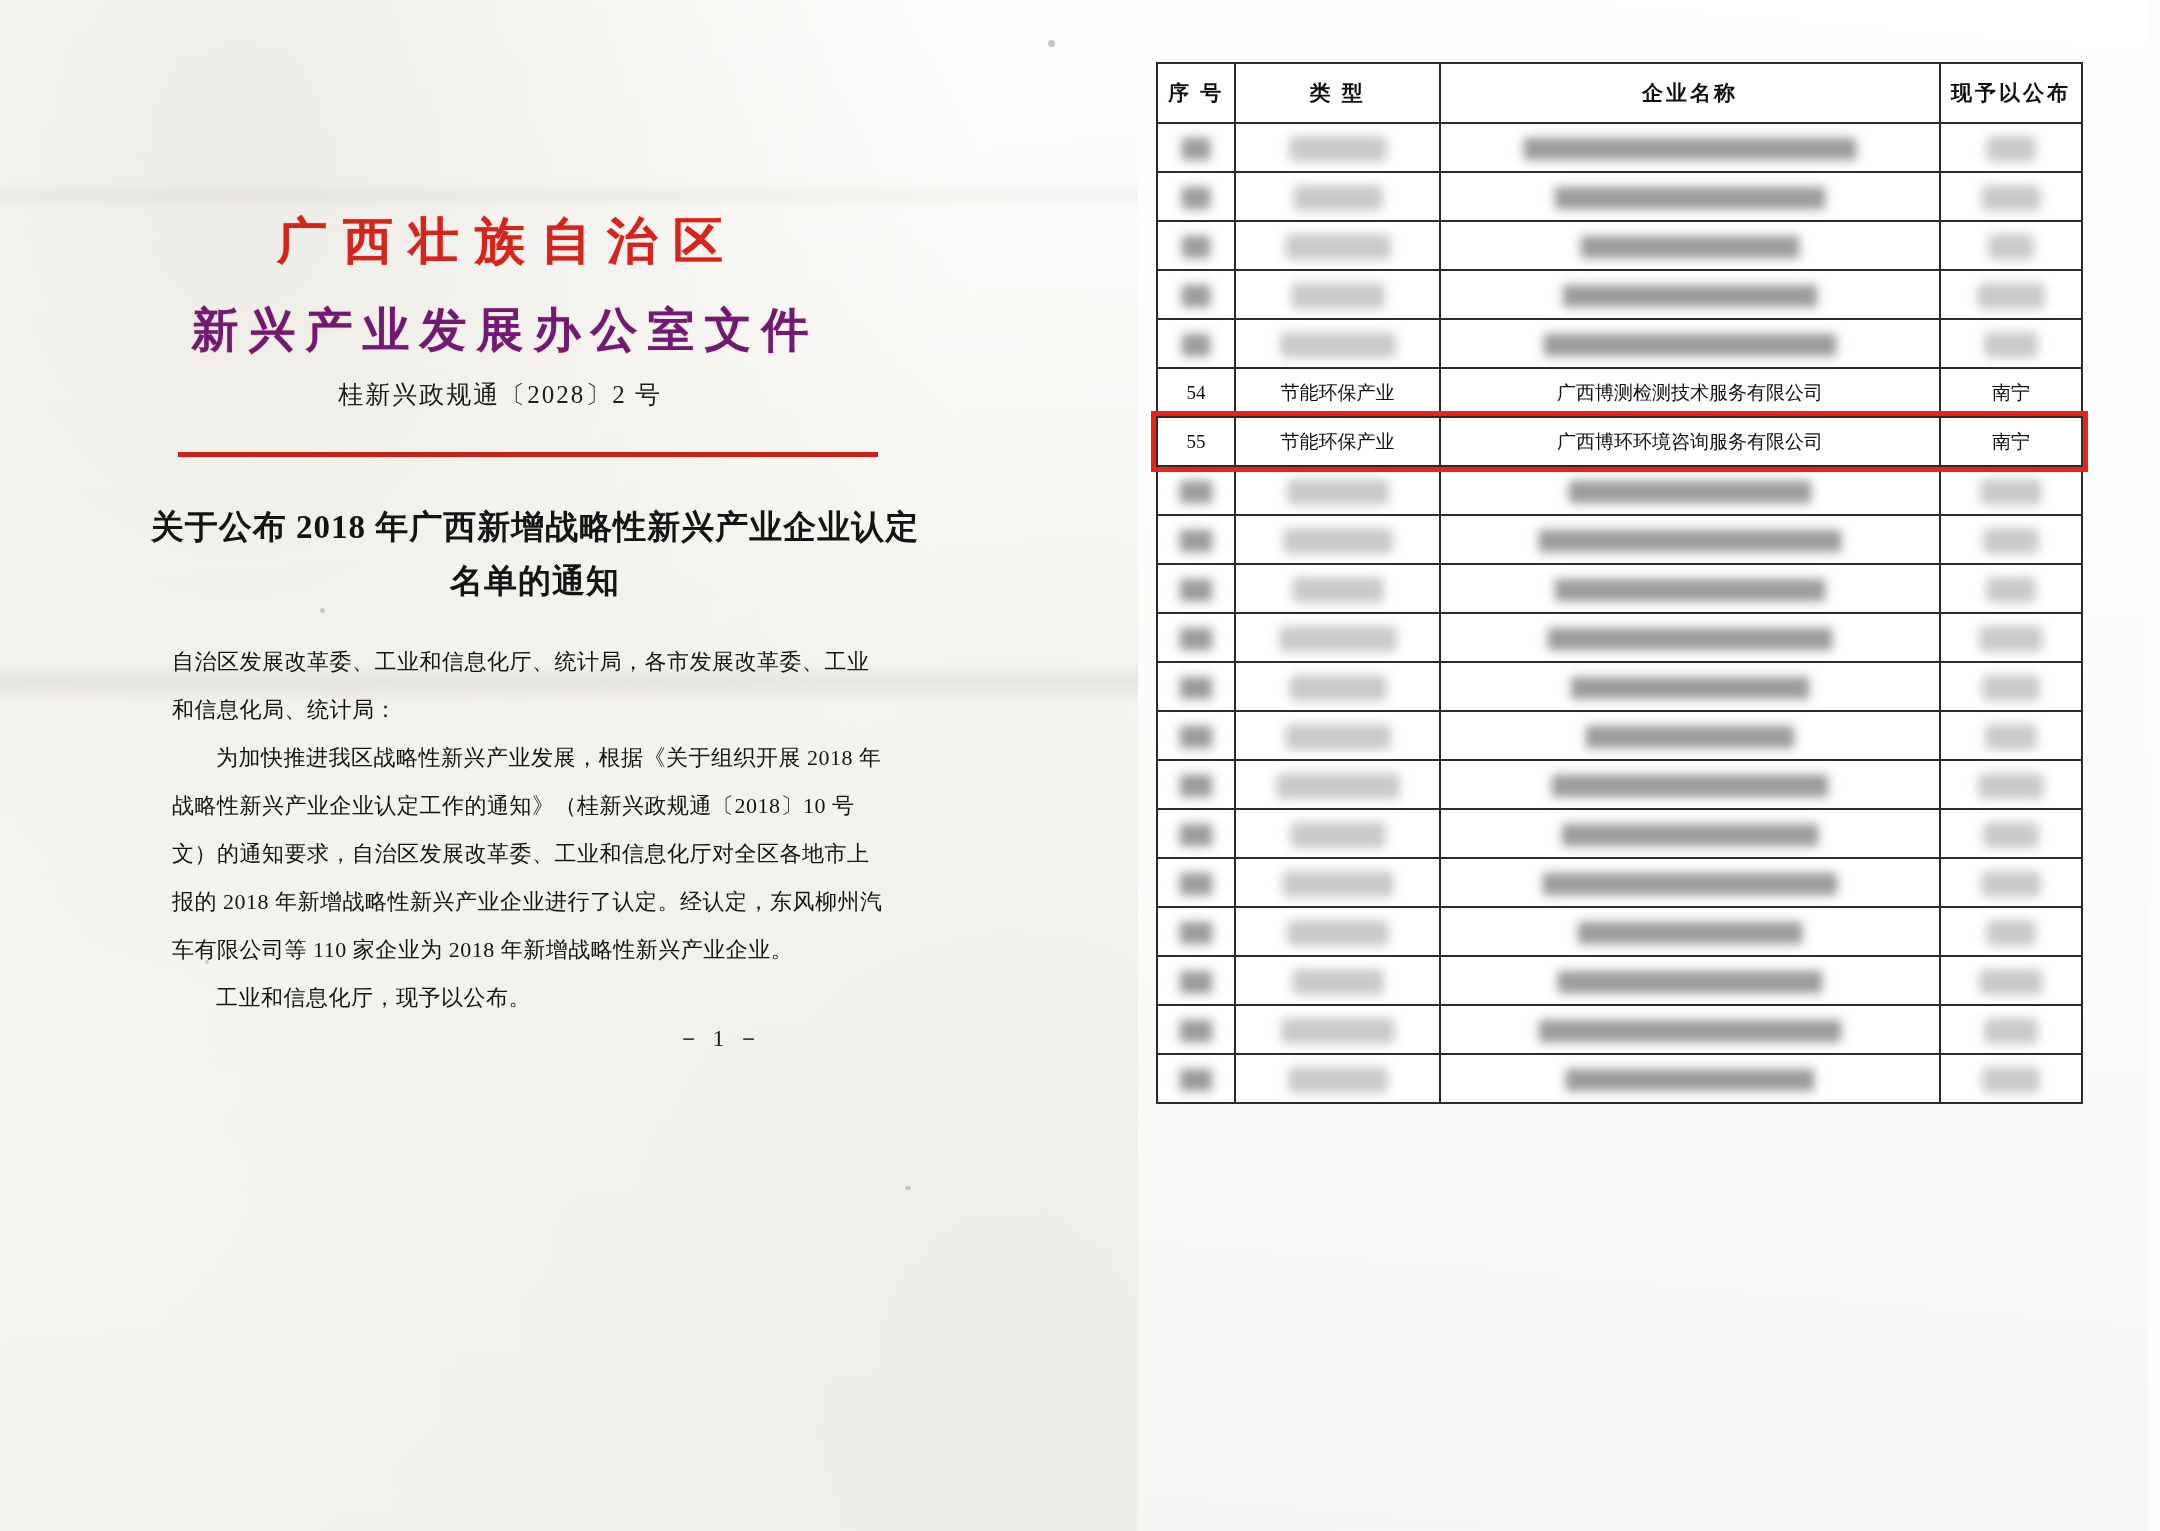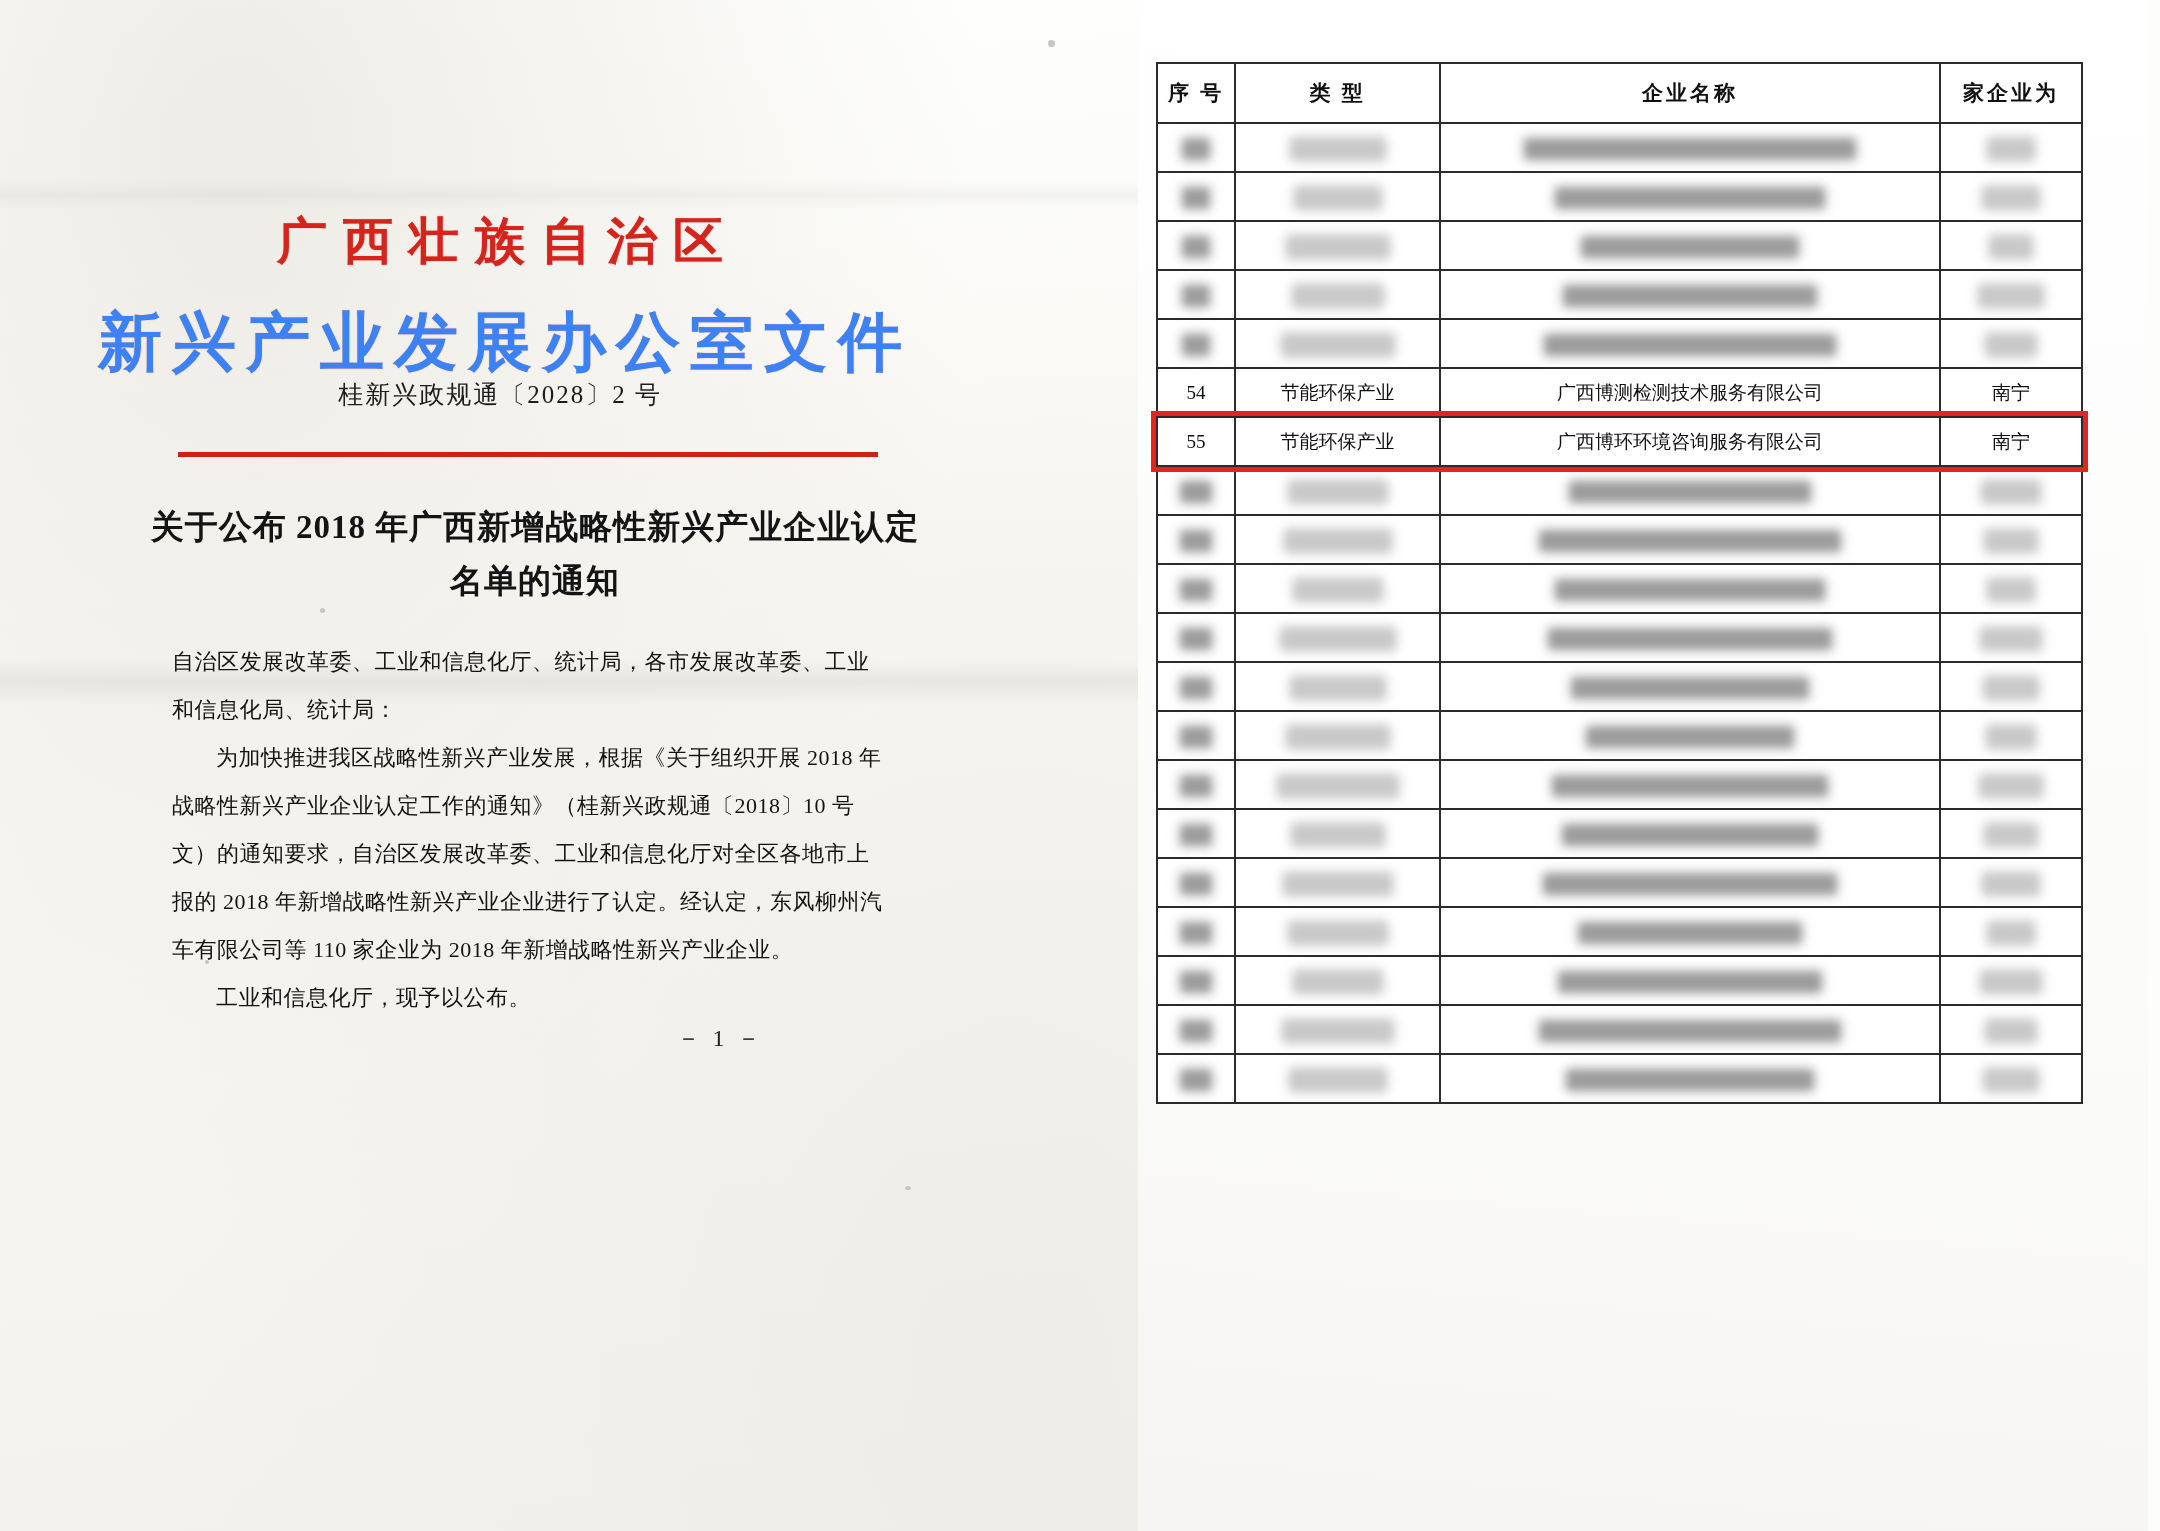"家企业为" th { text: 家企业为 -> 现予以公布 }
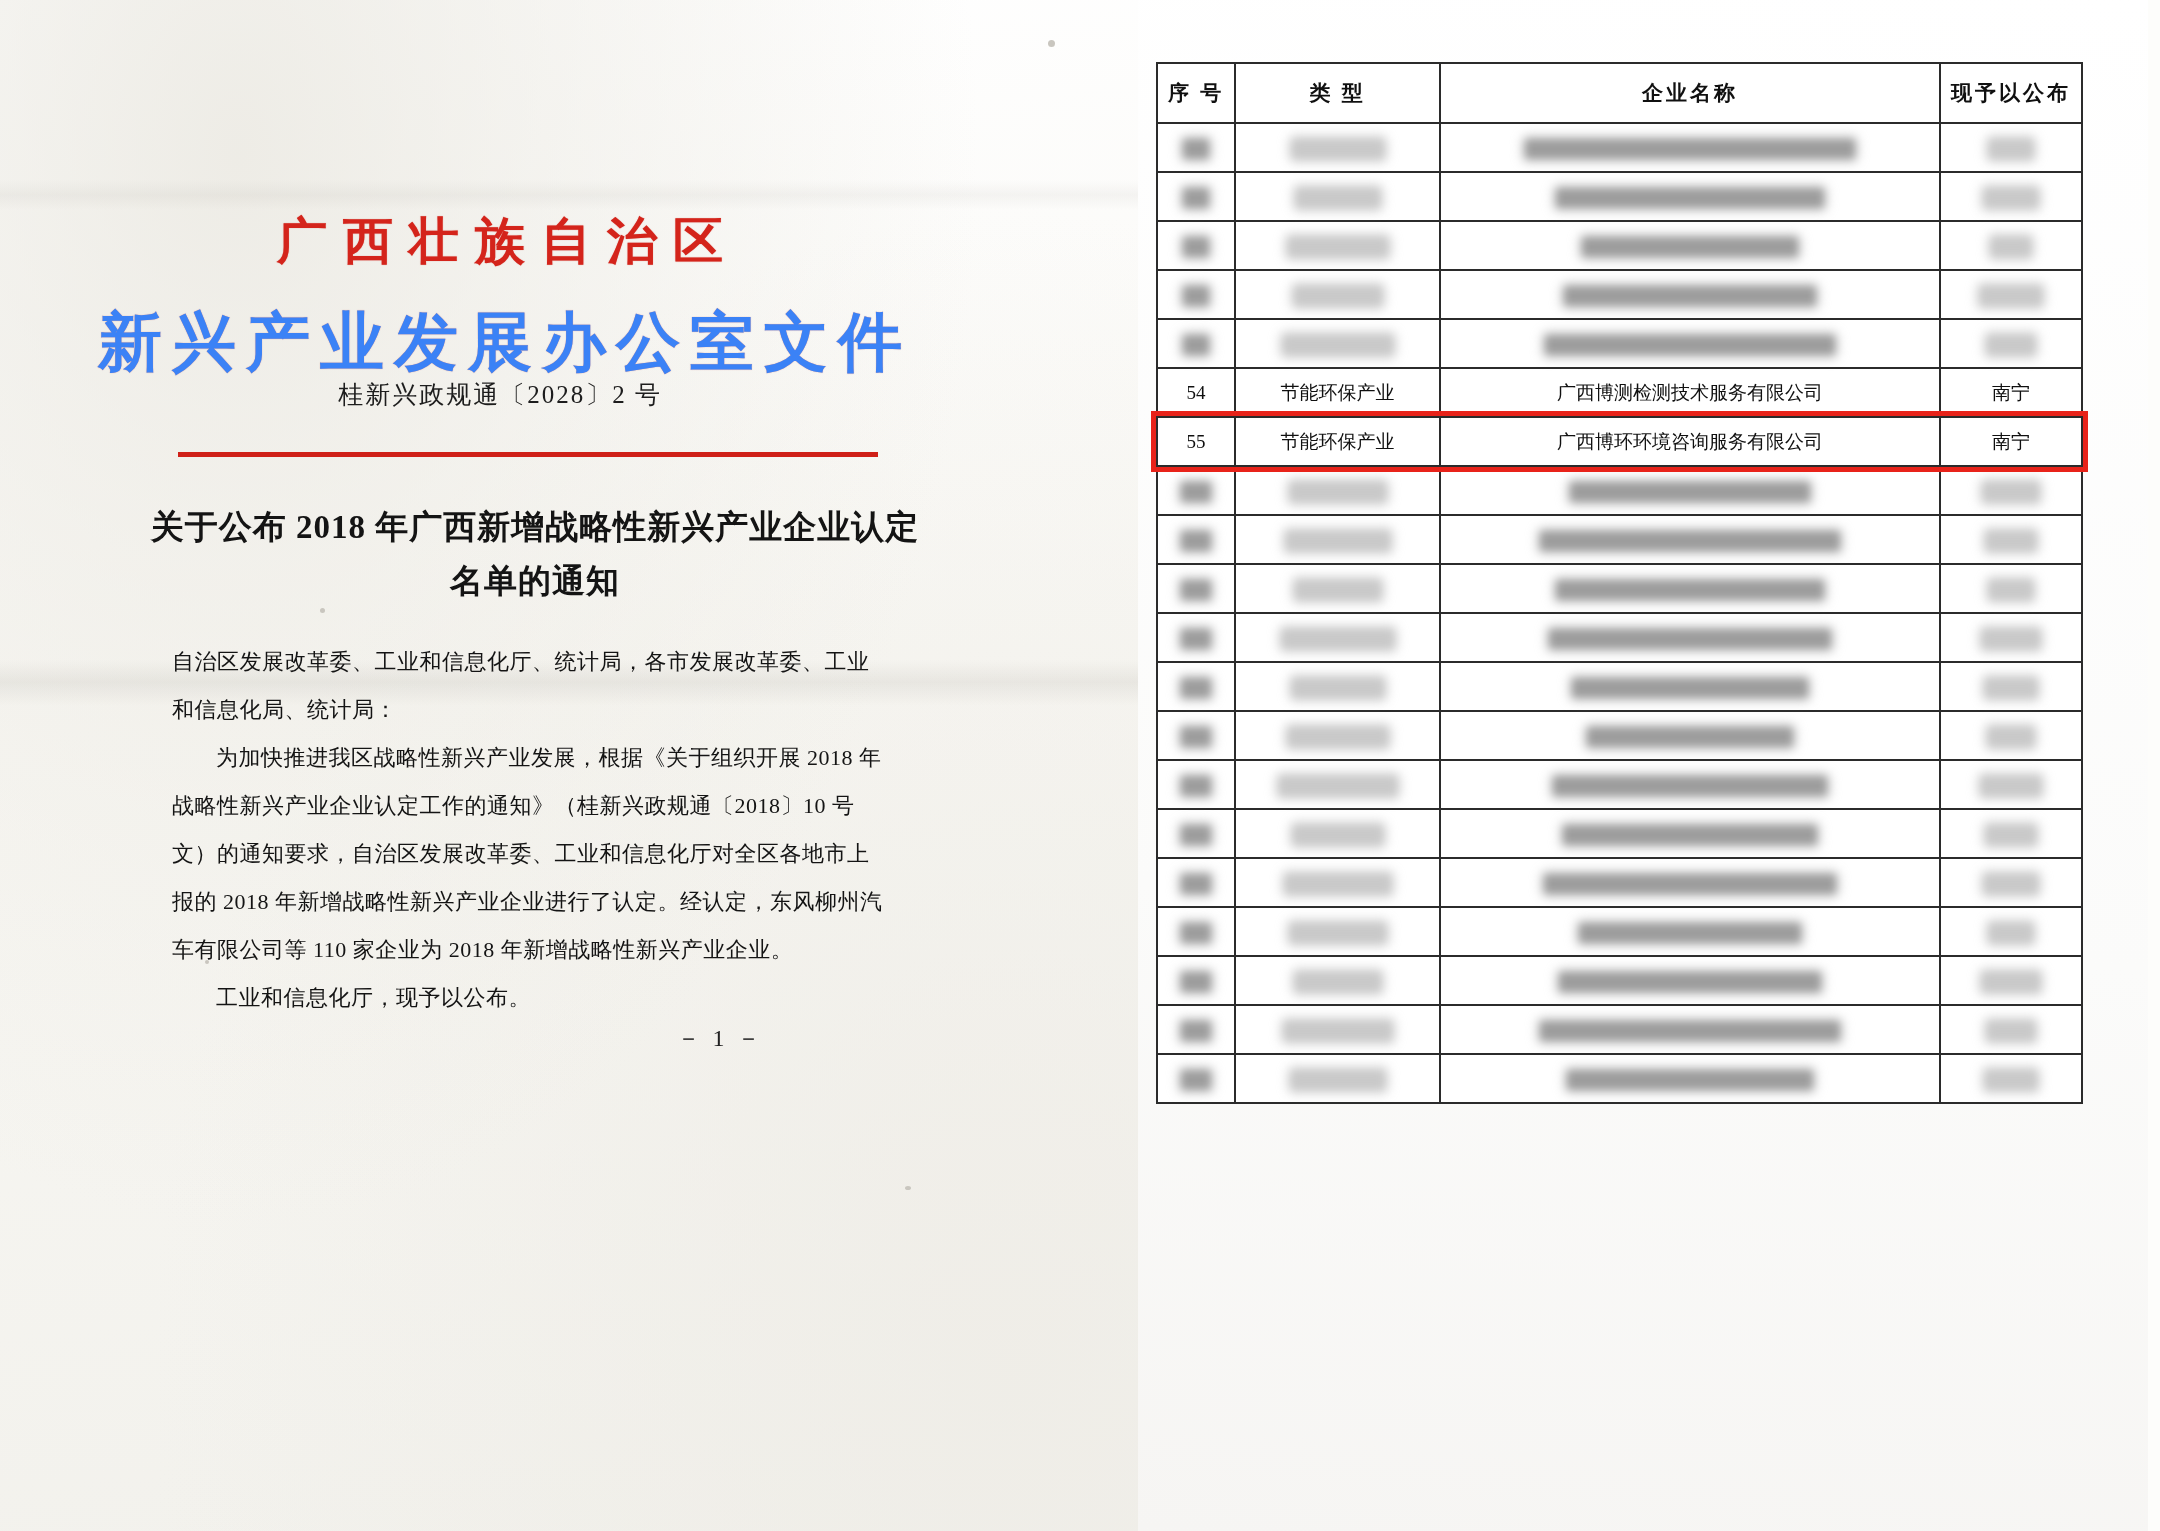"新兴产业发展办公室文件" .masthead-line2 { color: #3b82f6 -> #701a75; font-size: 64px -> 47px }
